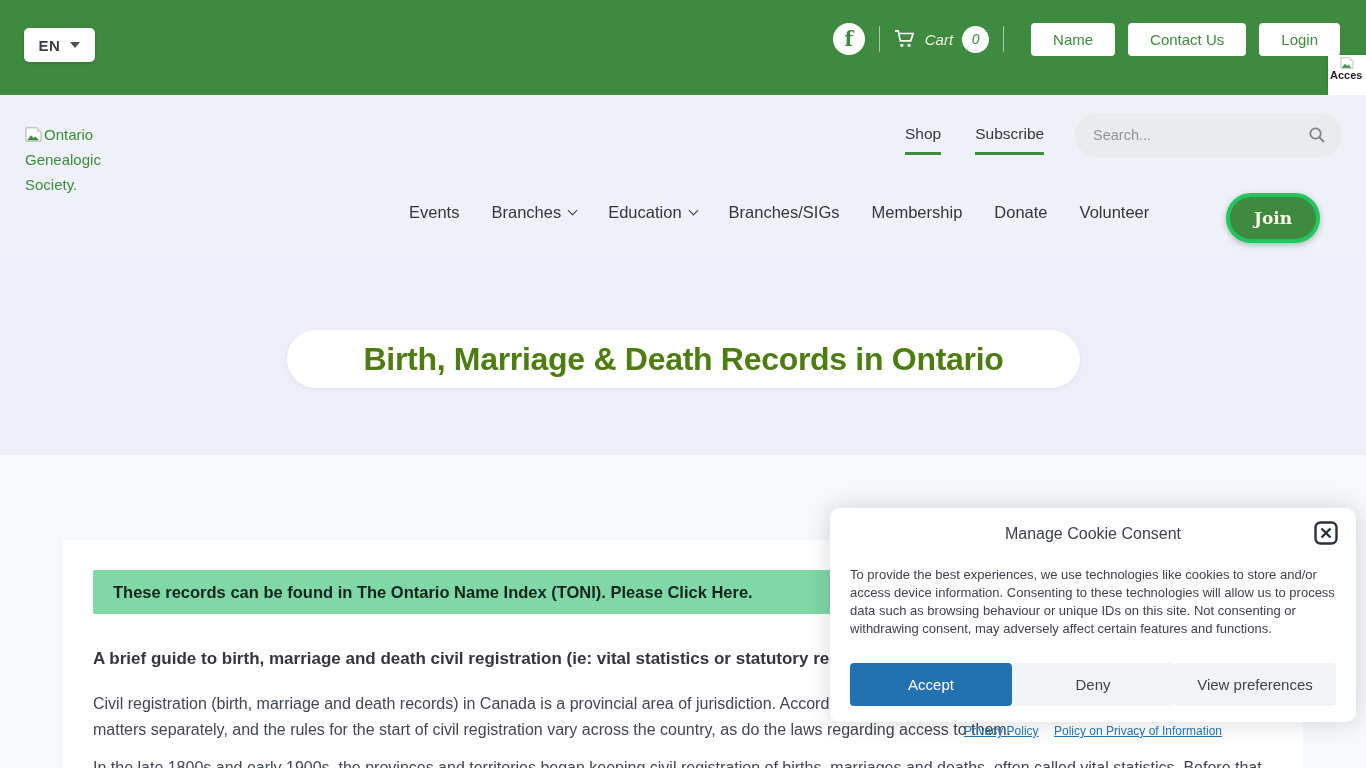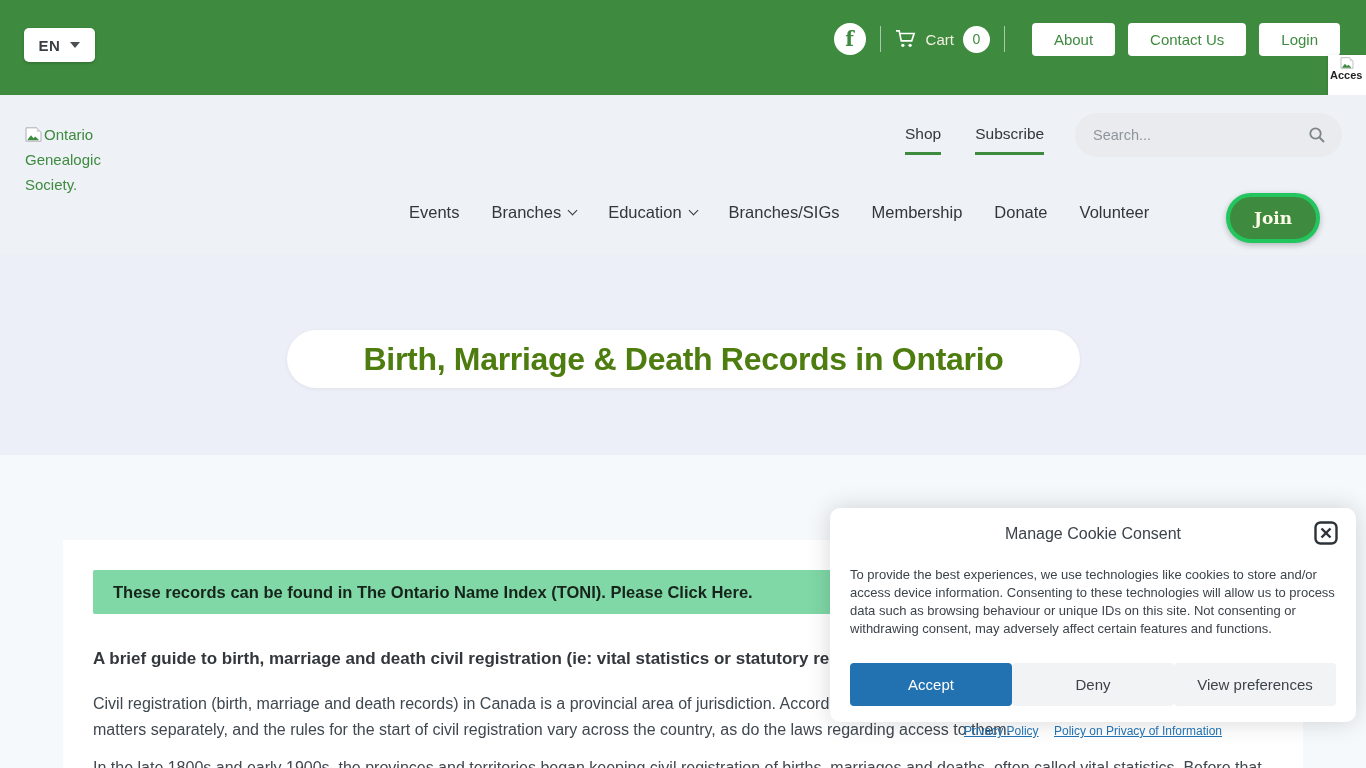"Cart" .cart-group { font-style: none -> italic }
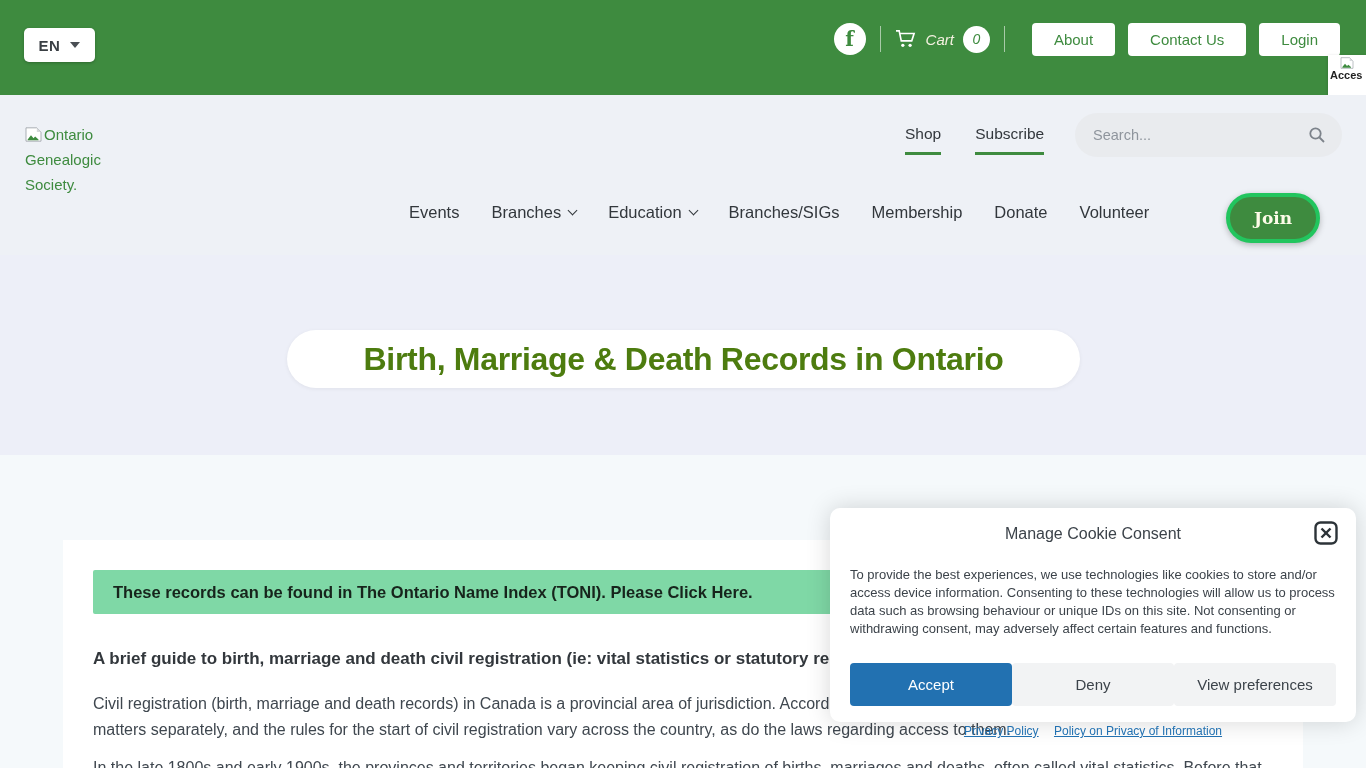"About" button.top-btn { text: About -> Name }
